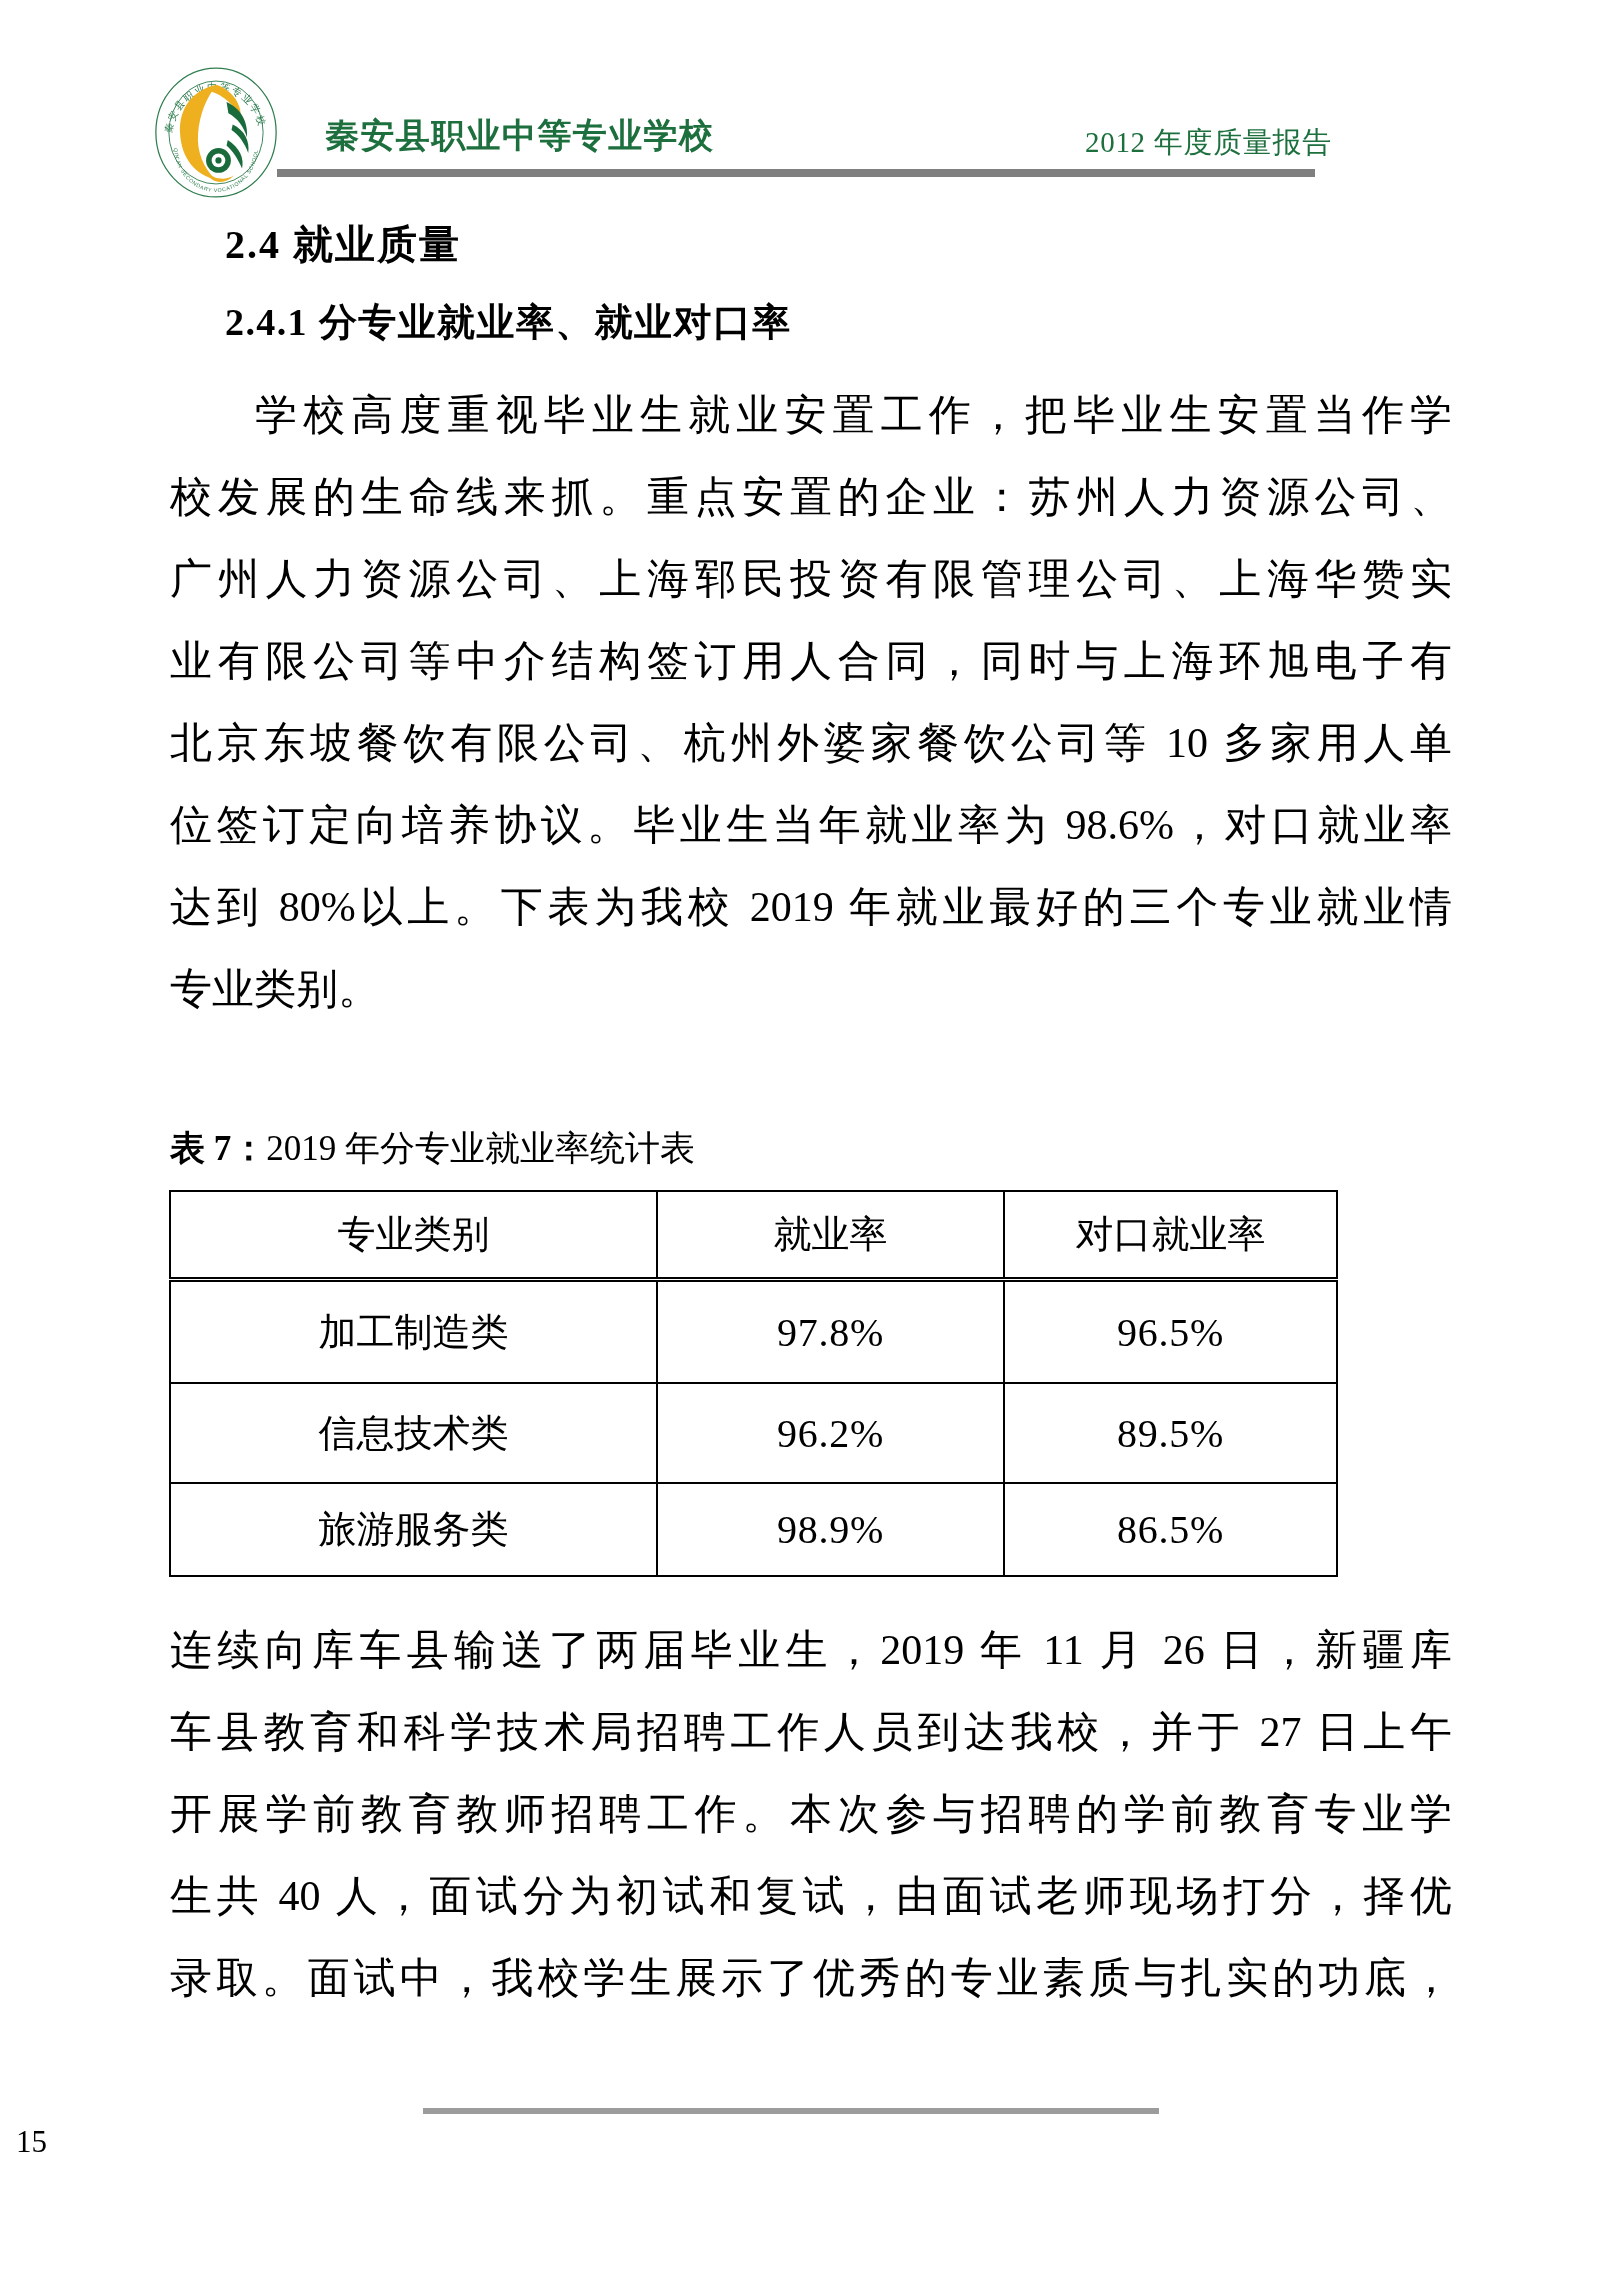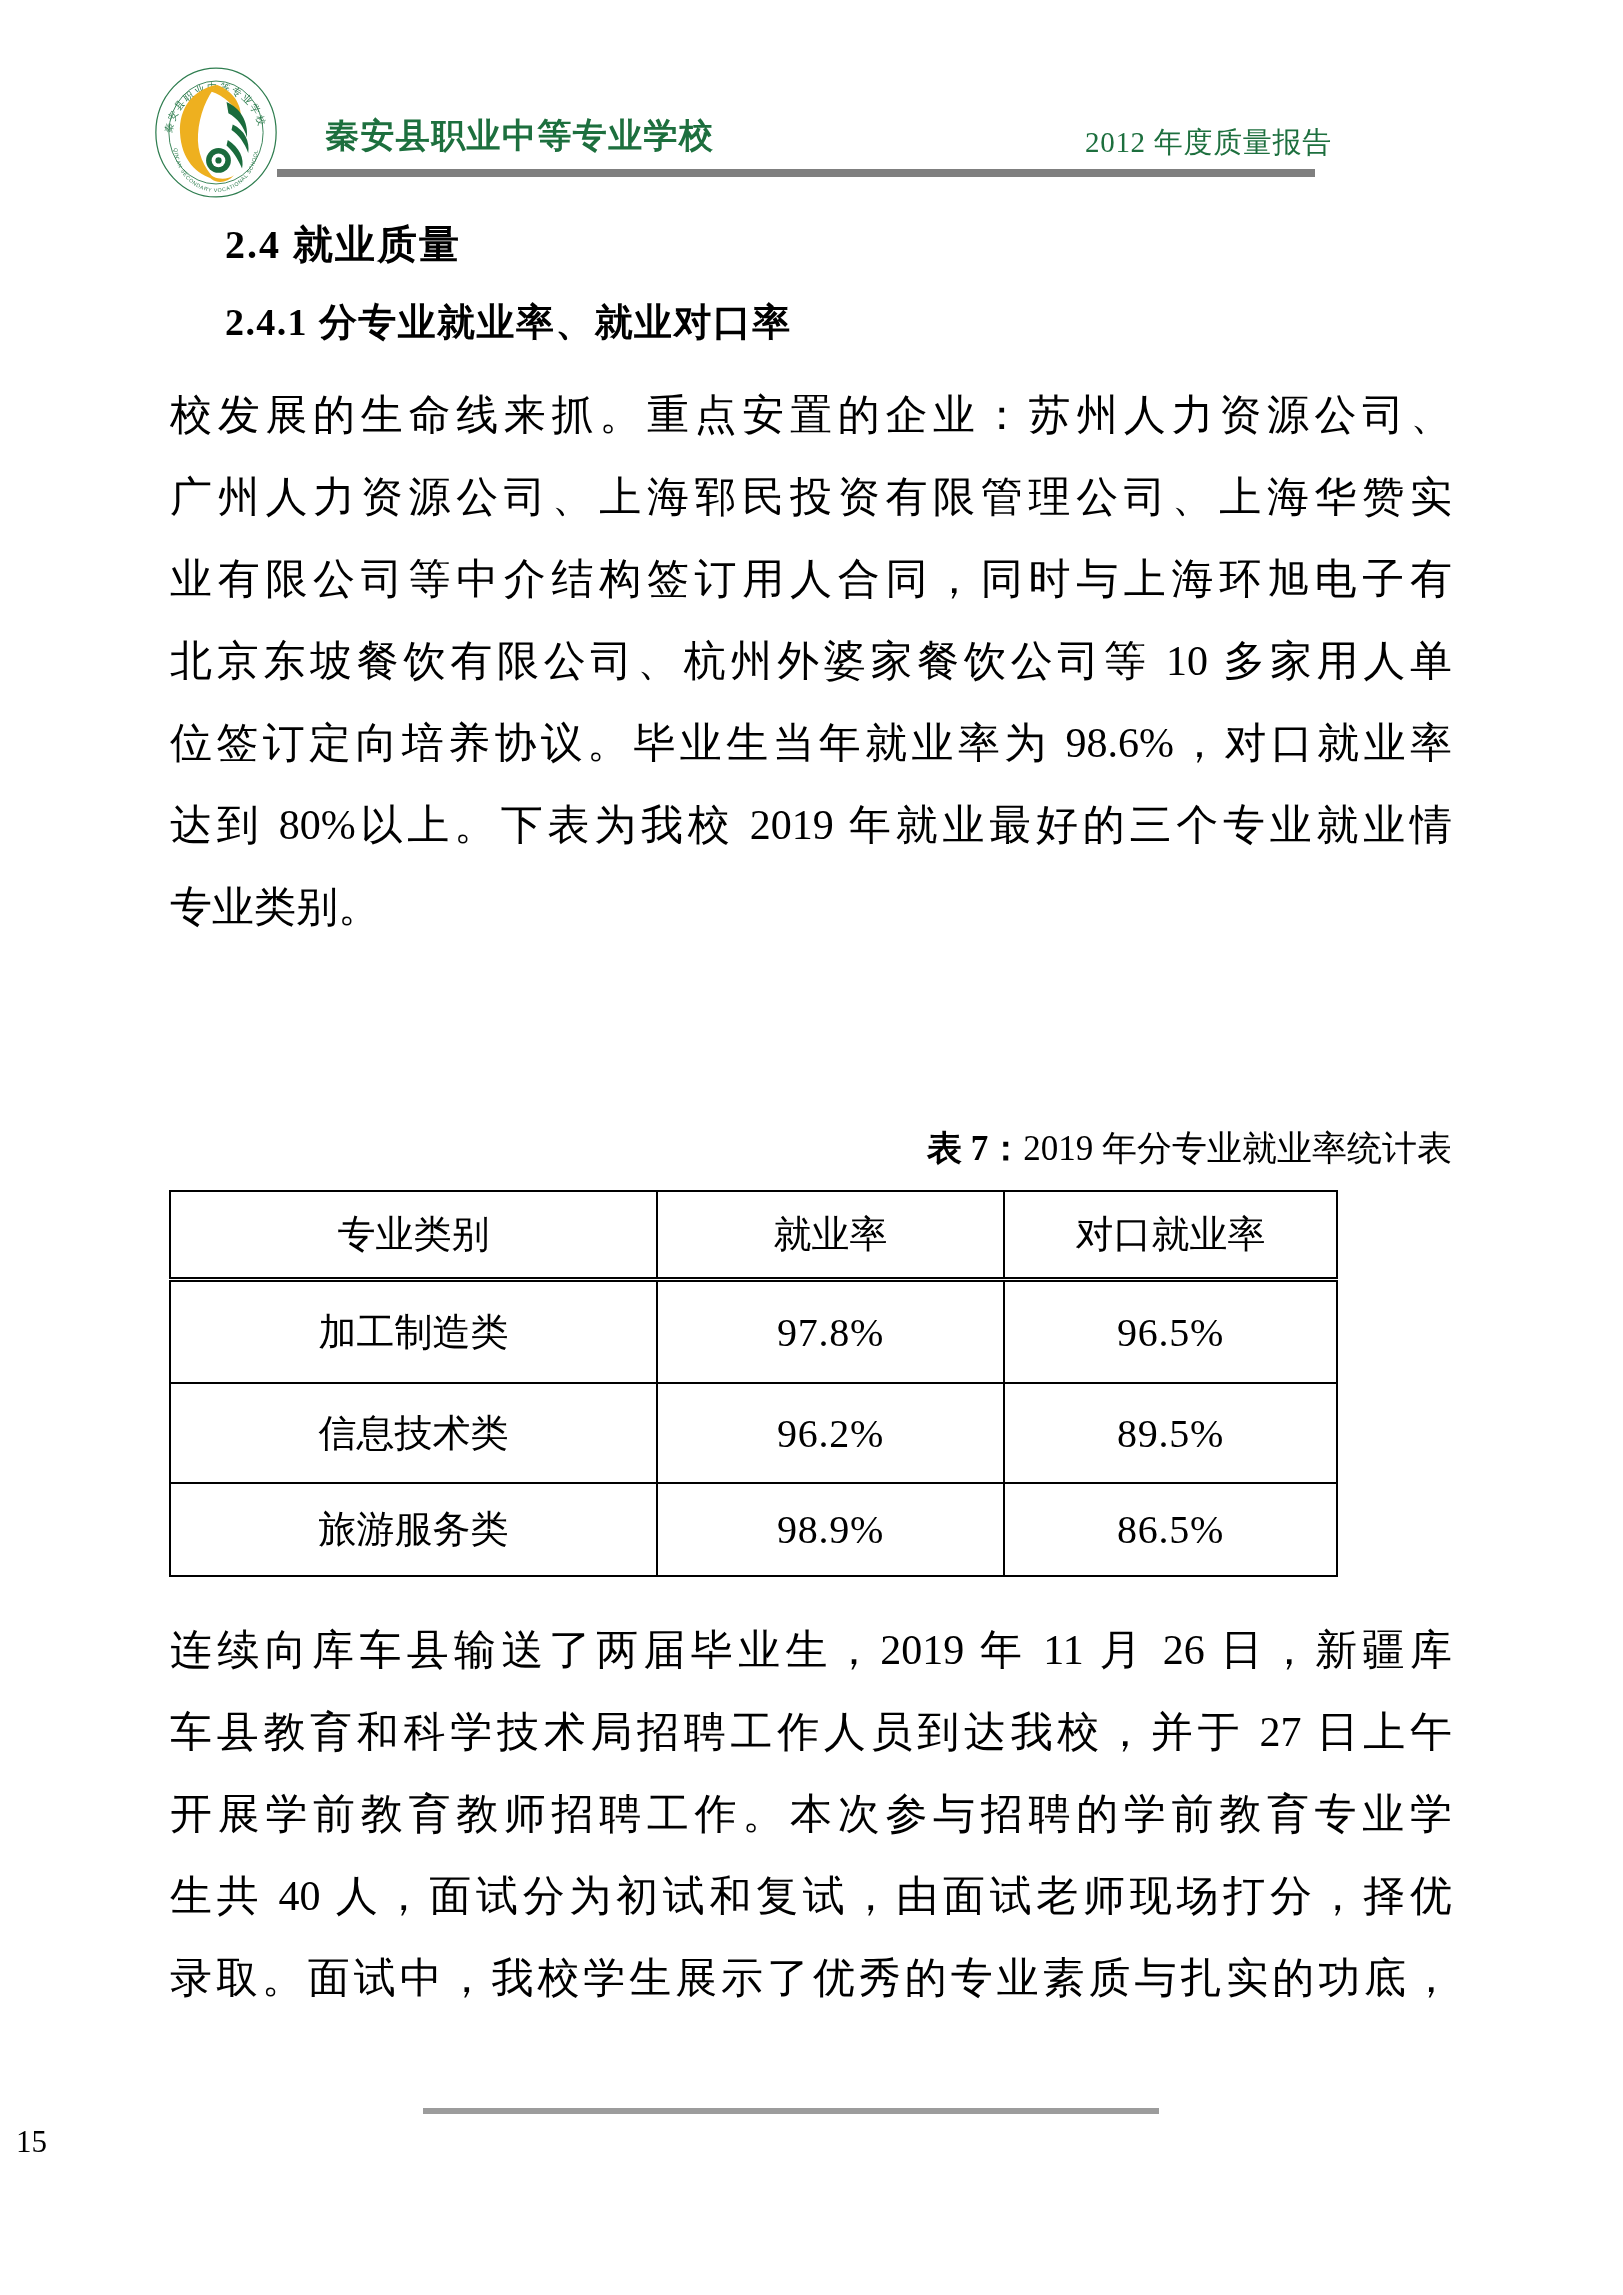"学校高度重视毕业生就业安置工作，把毕业生安置当作学" div.p-line { html: none -> <div>学校高度重视毕业生就业安置工作，把毕业生安置当作学</div> }
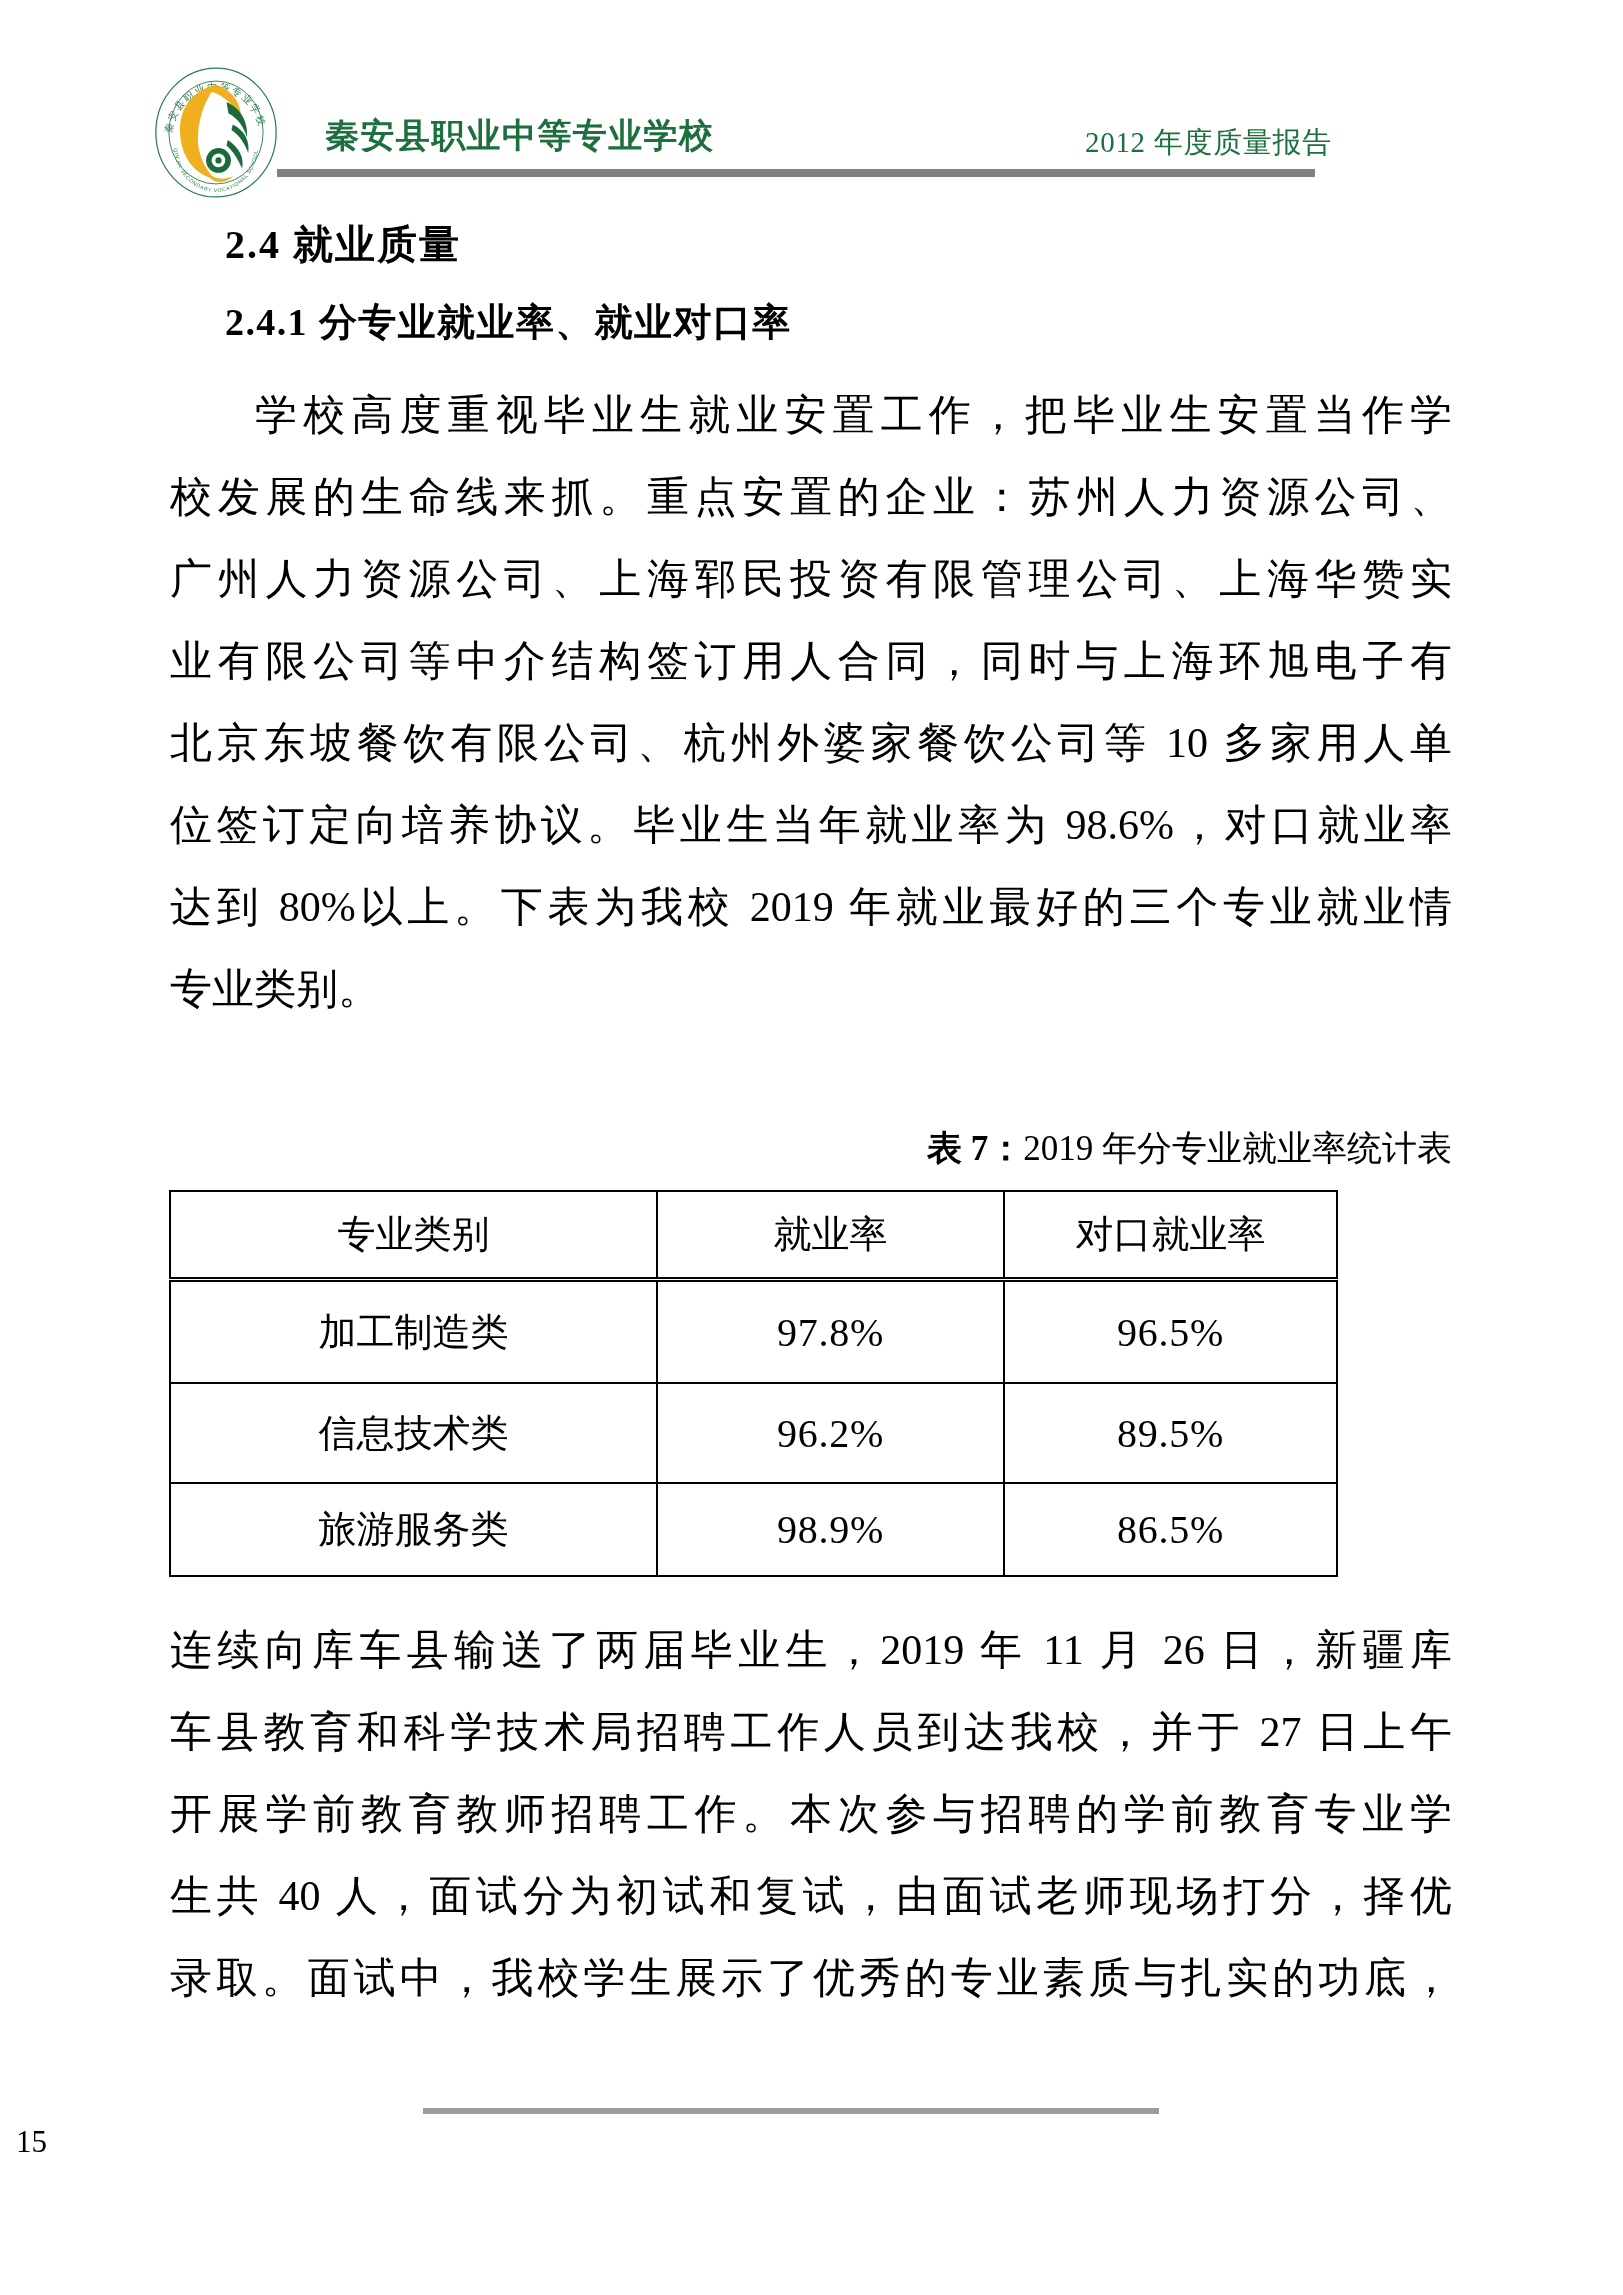"表 7：2019 年分专业就业率统计表" .tbl-caption { text-align: right -> left }
